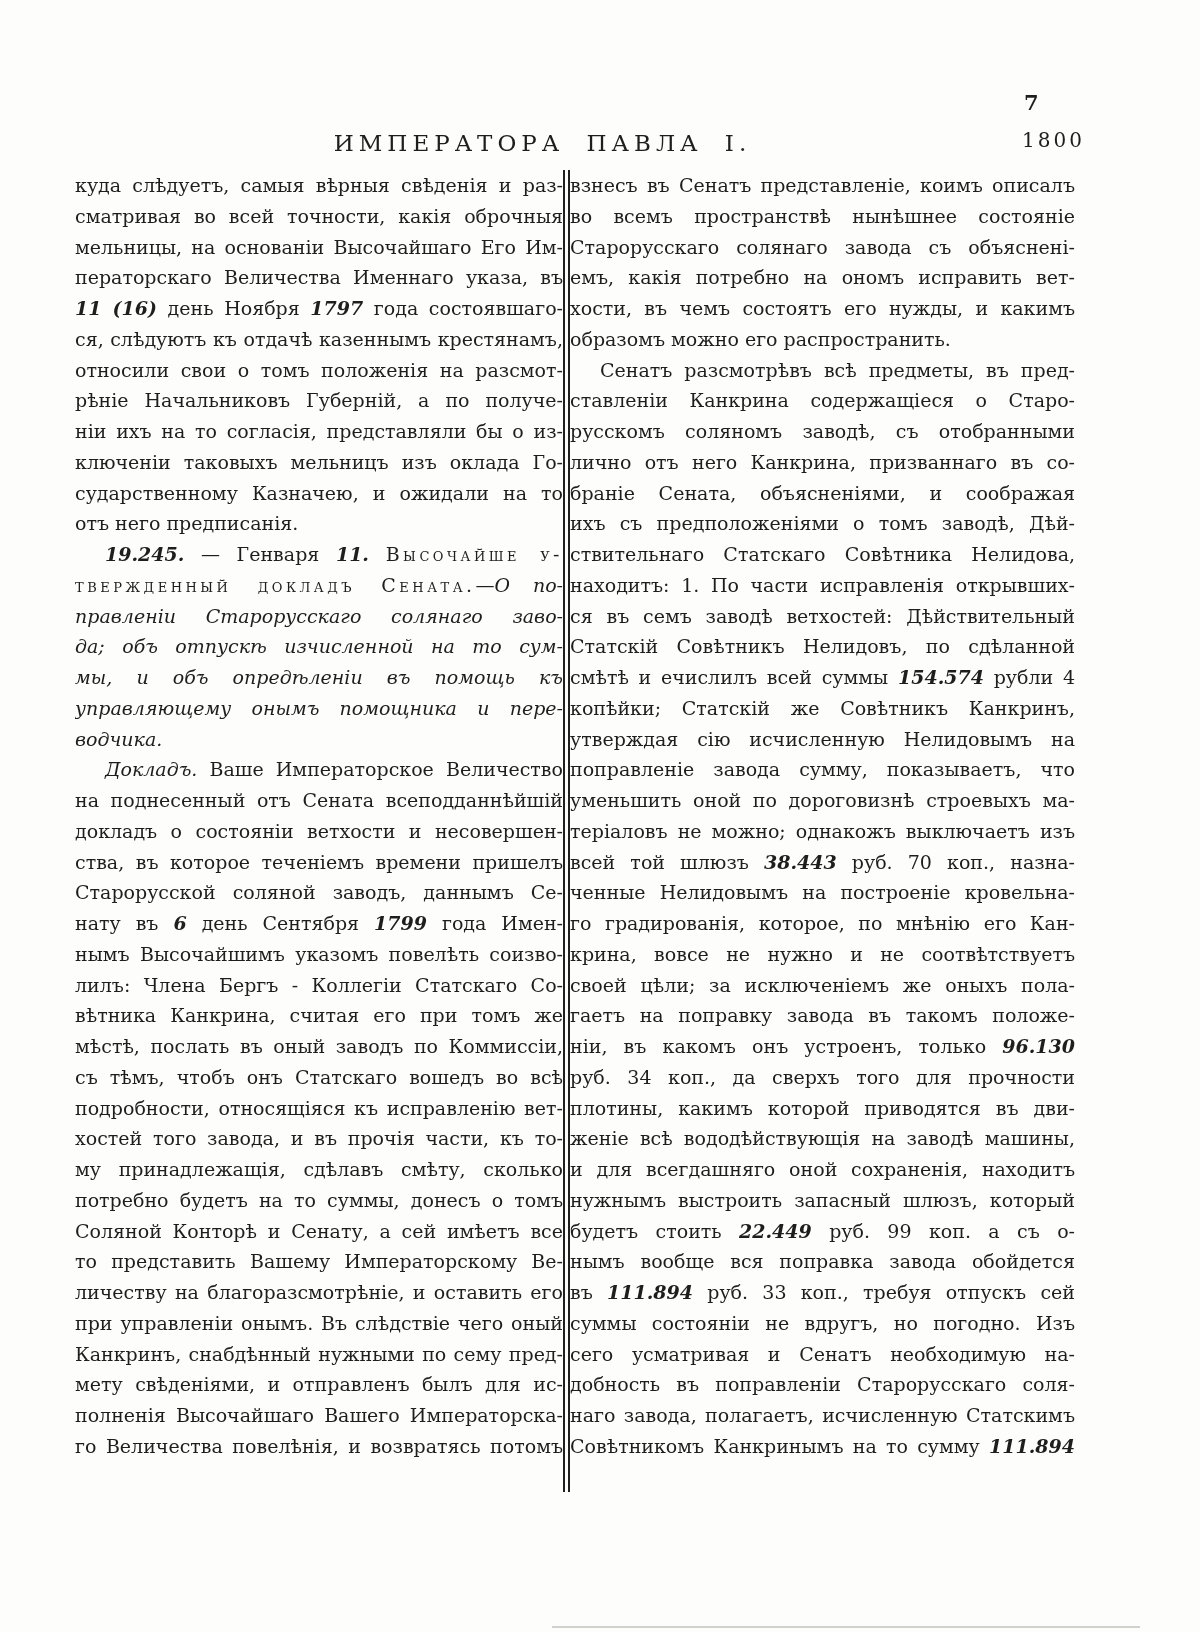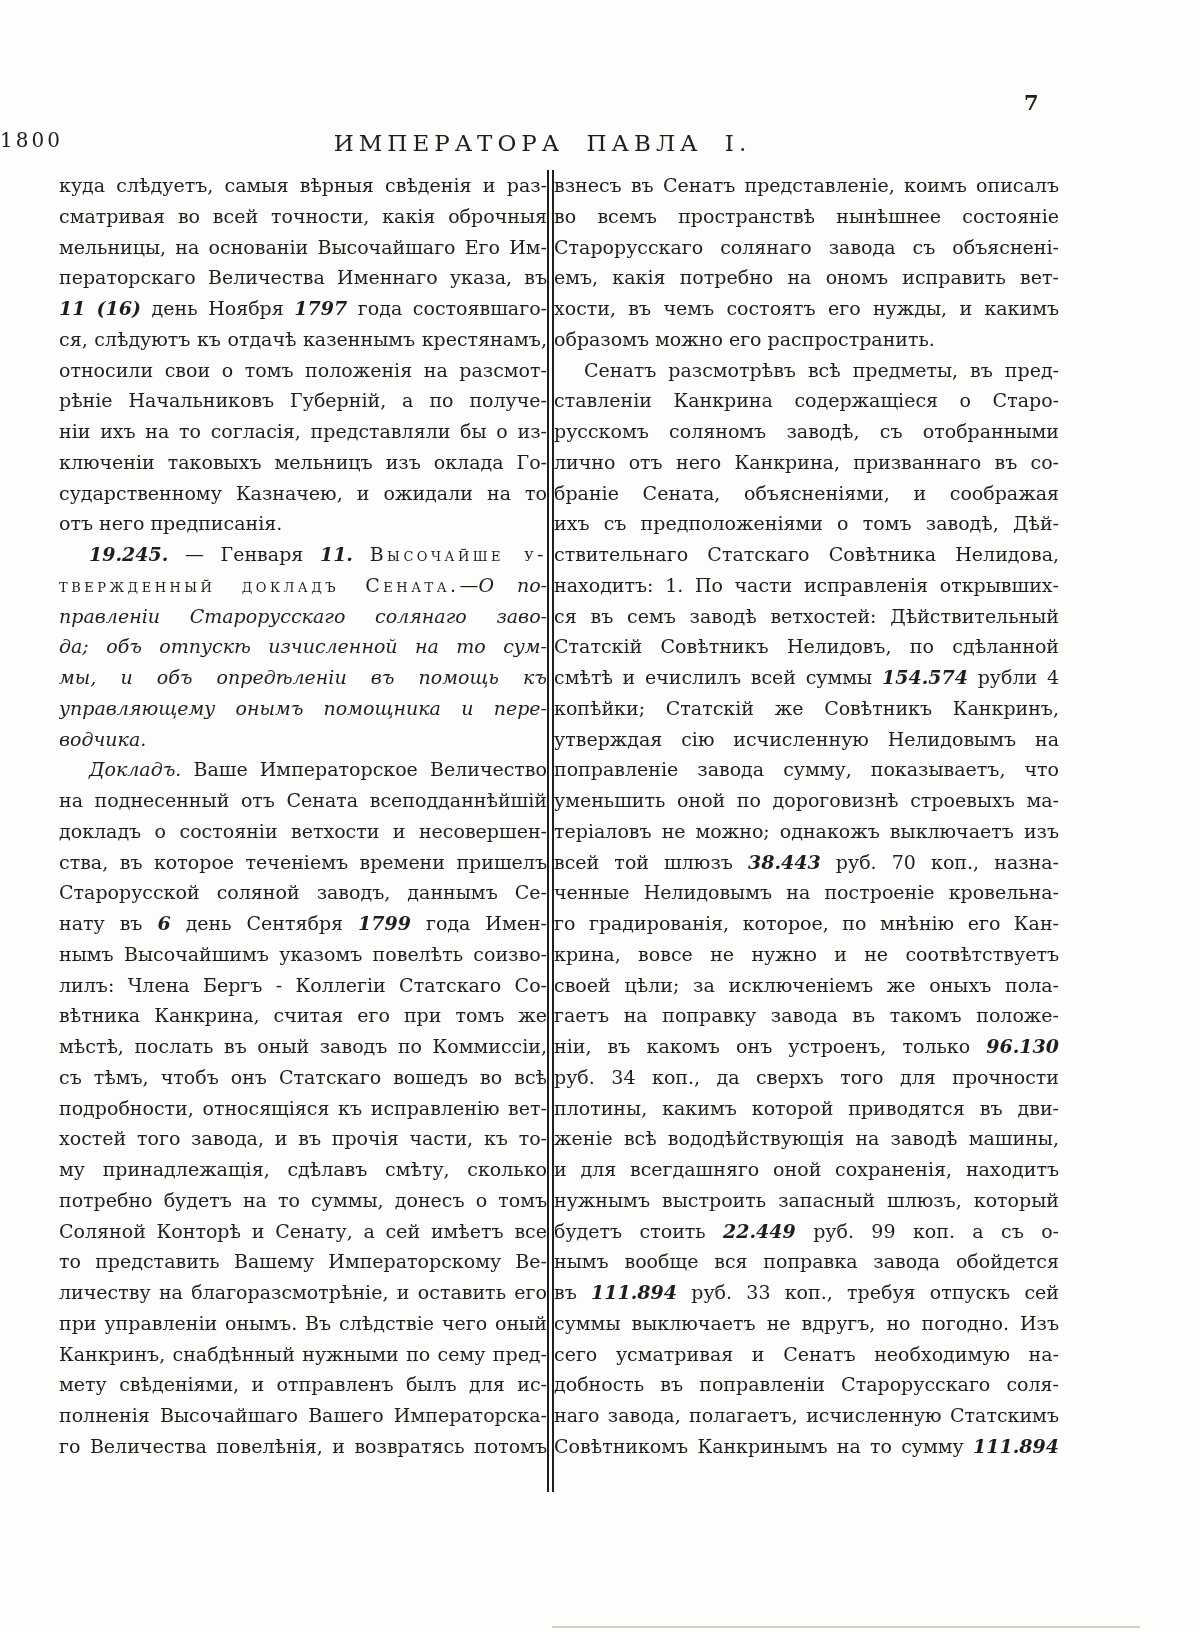"1800" .year { text-align: left -> right }
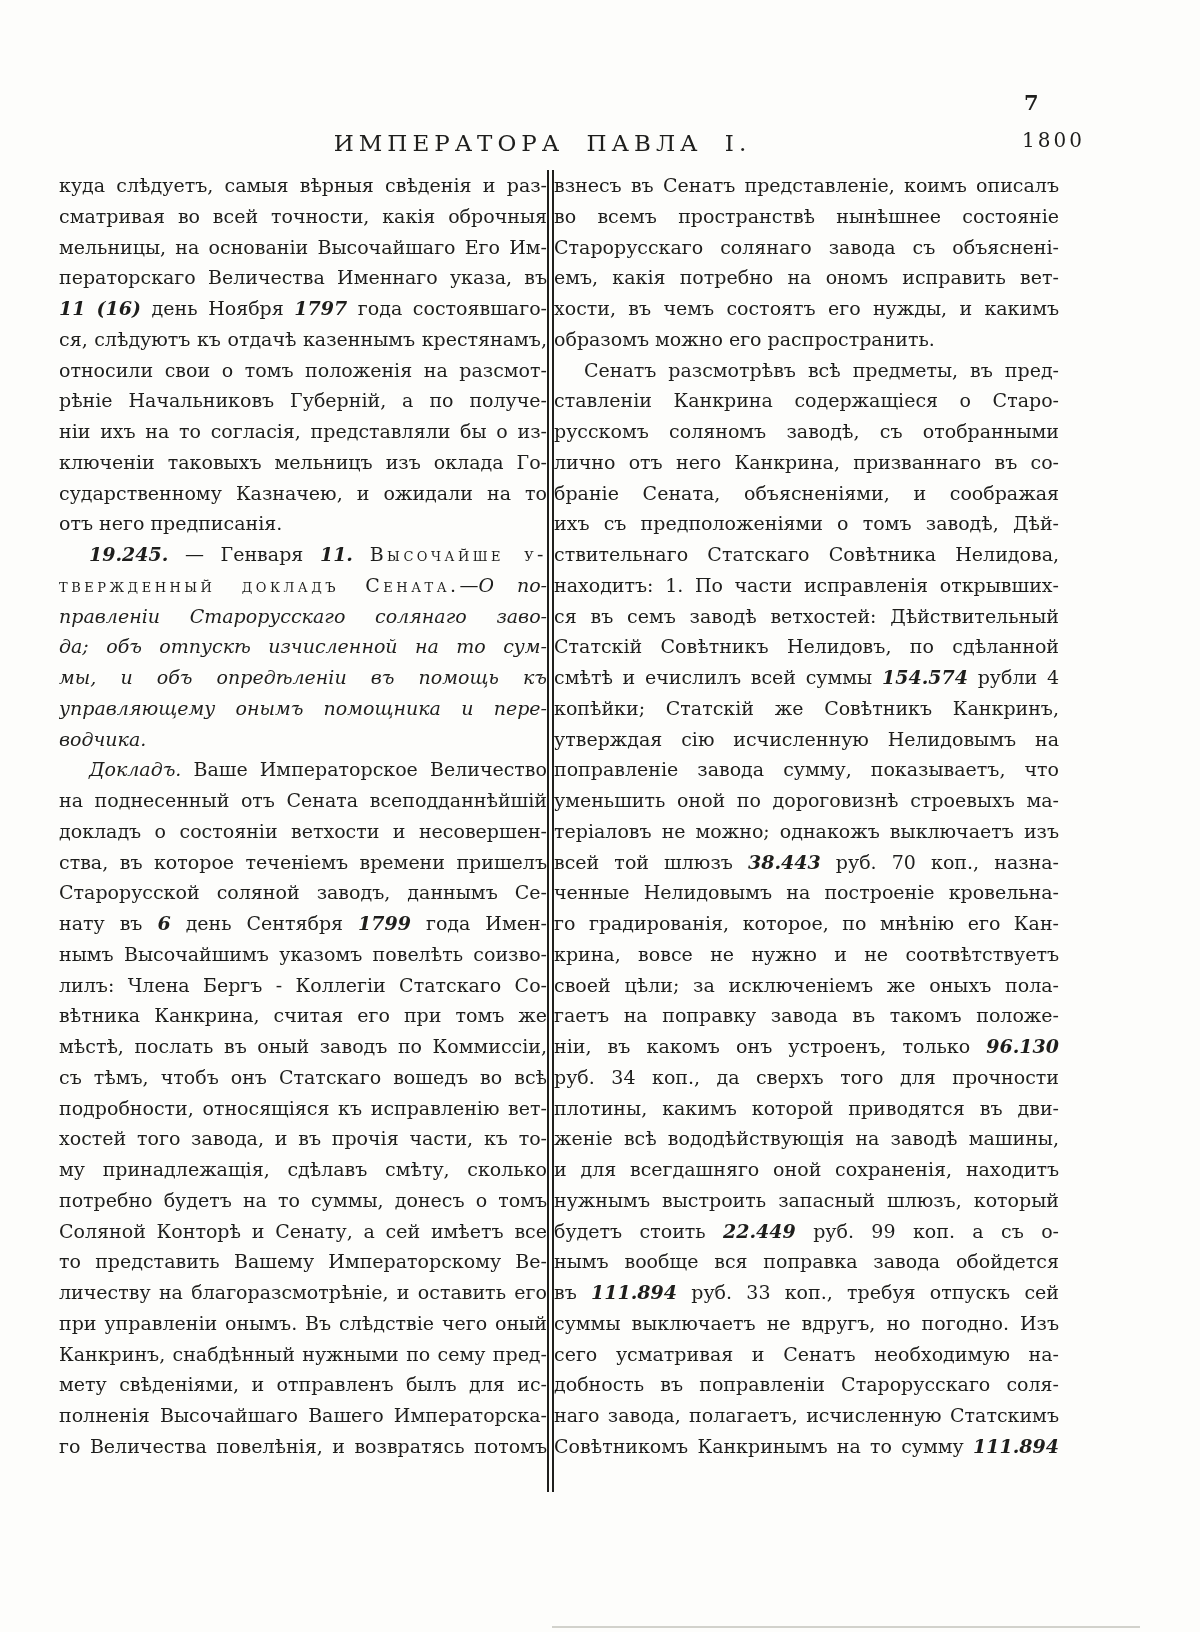"куда слѣдуетъ, самыя вѣрныя свѣденія" .column-left { margin-left: 59px -> 75px }
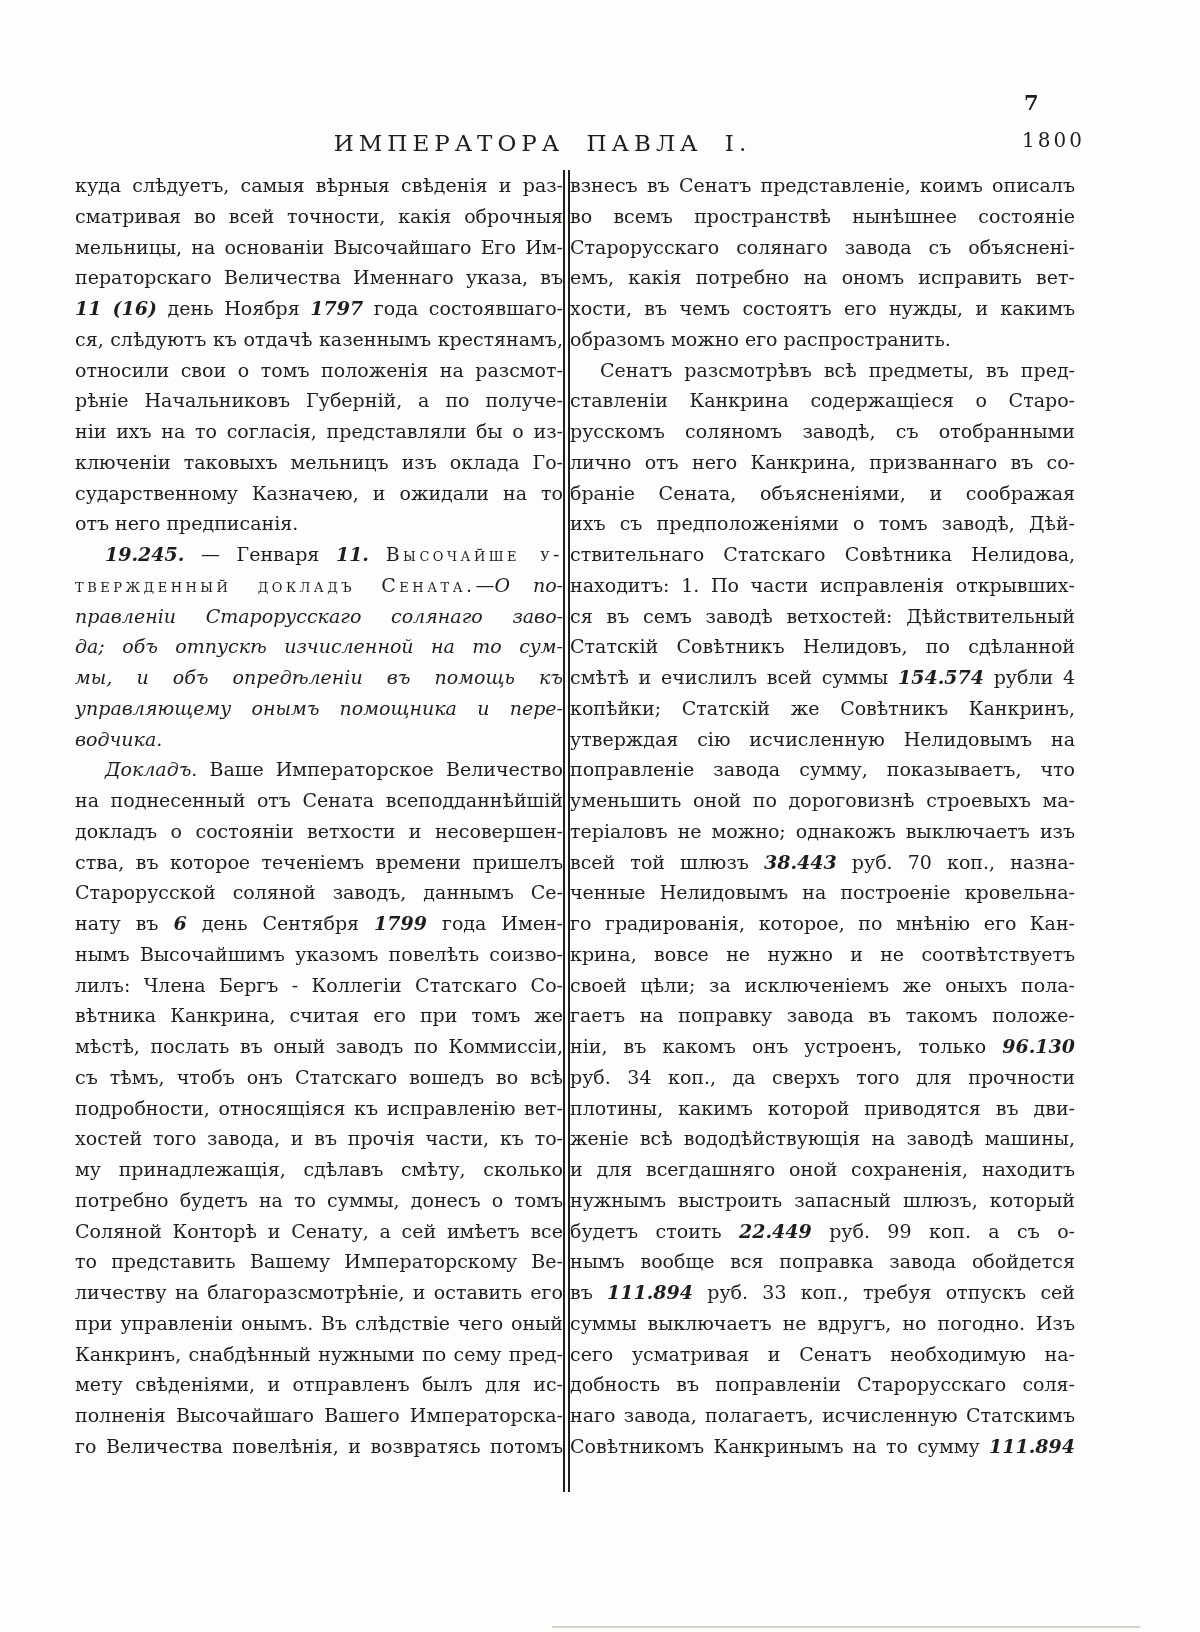"суммы выключаетъ не вдругъ, но" span.seg-n { text: выключаетъ -> состояніи }
